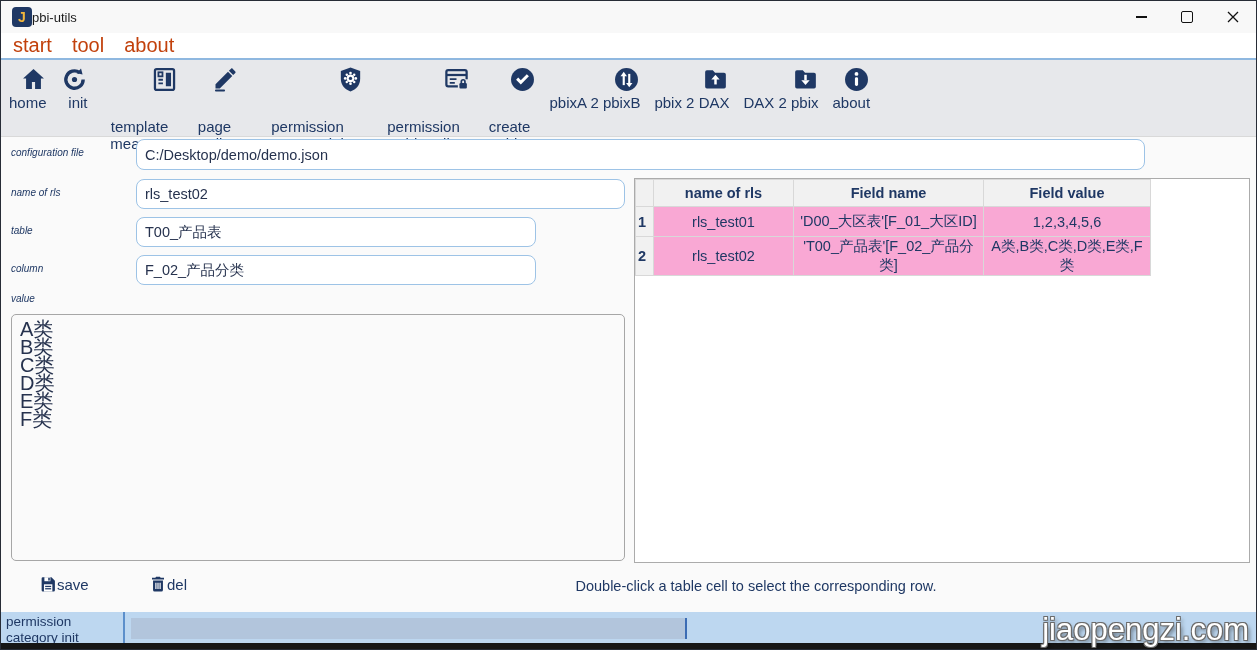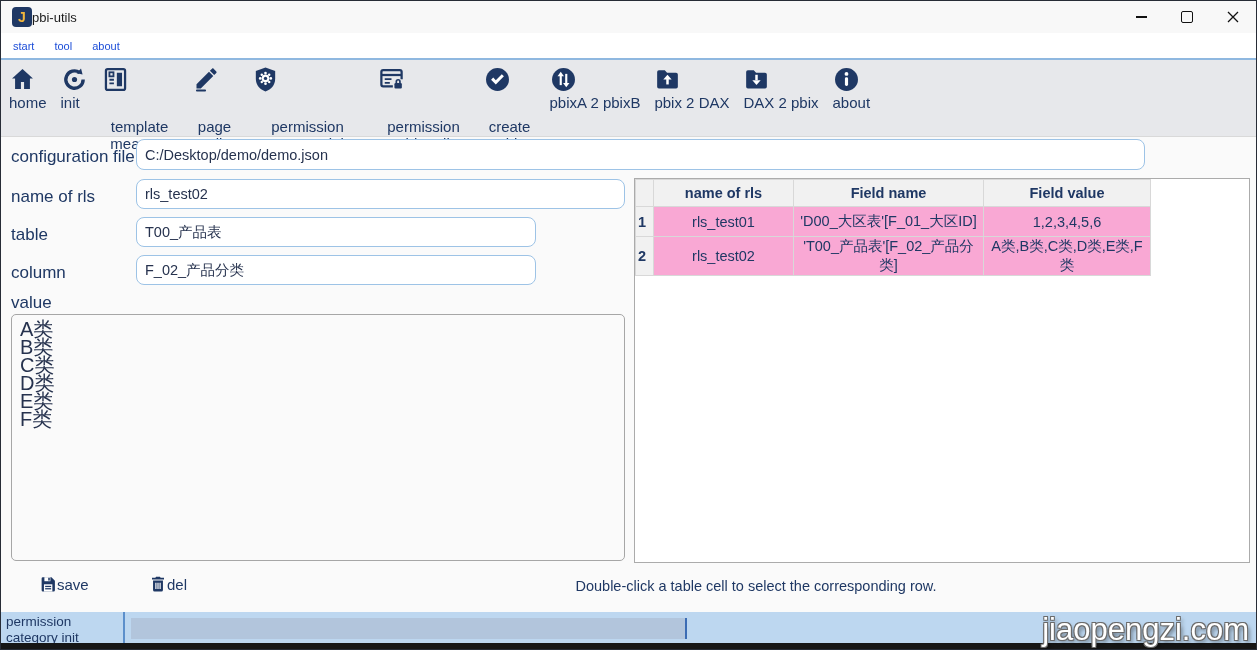"start" .menuitem { color: #1d4ed8 -> #c2410c; font-size: 11px -> 20px }
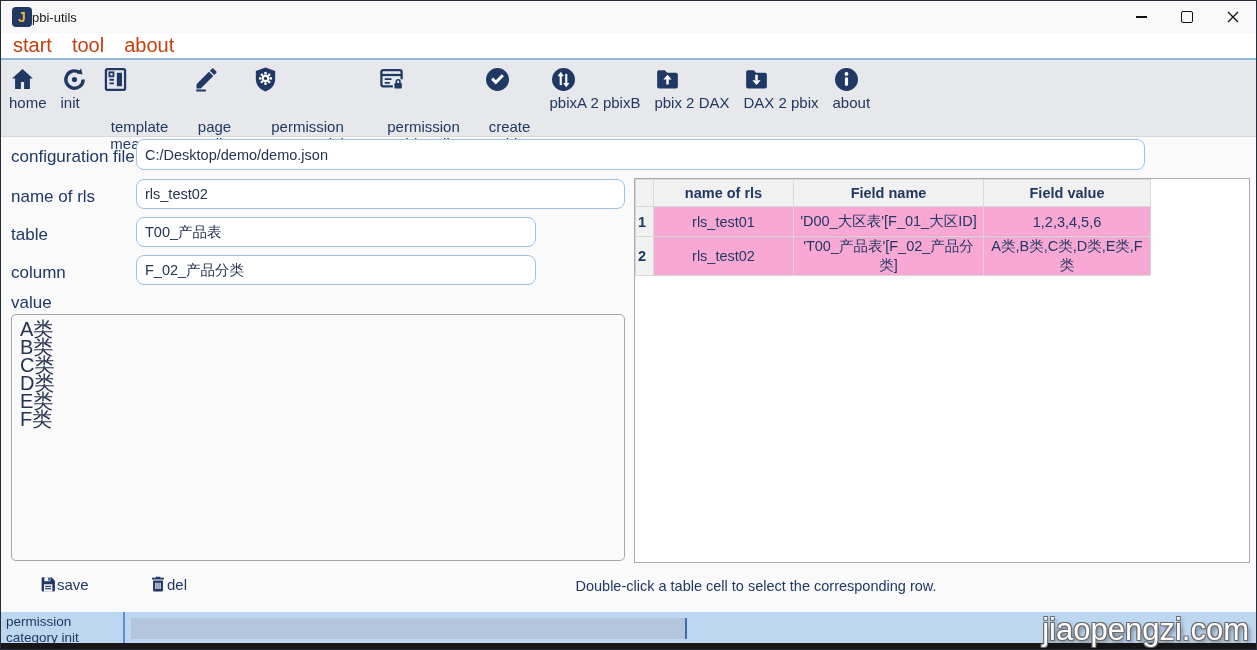"home" .toolitem { align-items: flex-start -> flex-end }
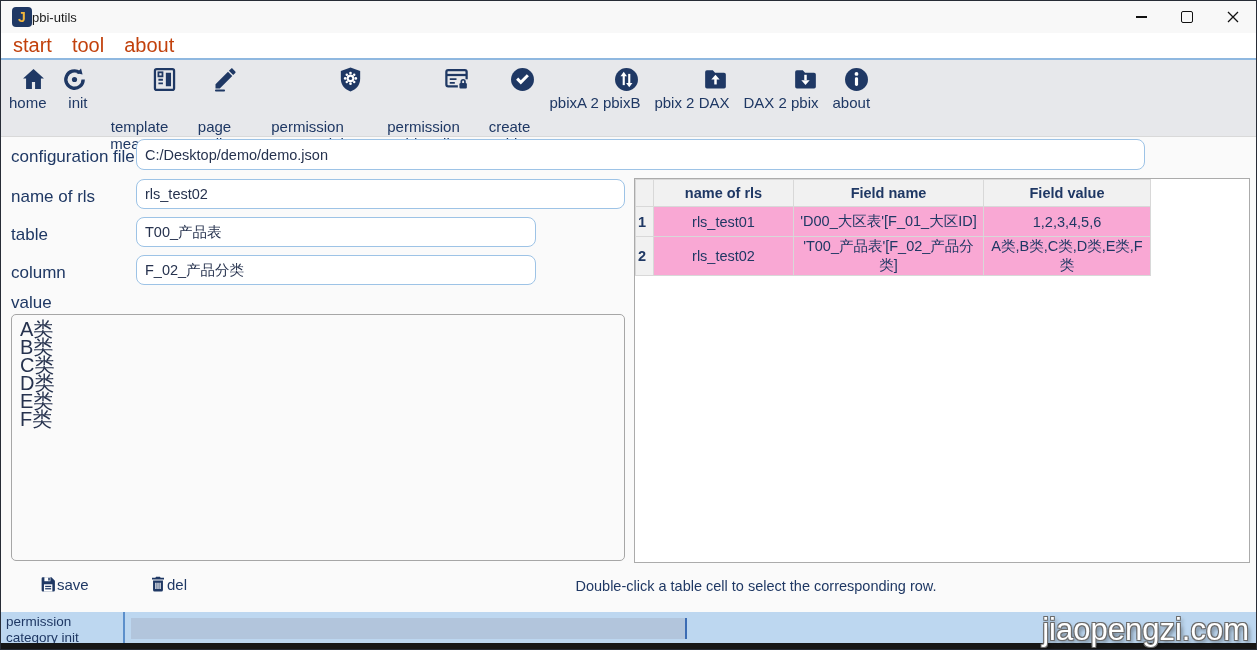"configuration file" .flabel { font-size: 17px -> 10px; font-style: none -> italic }
